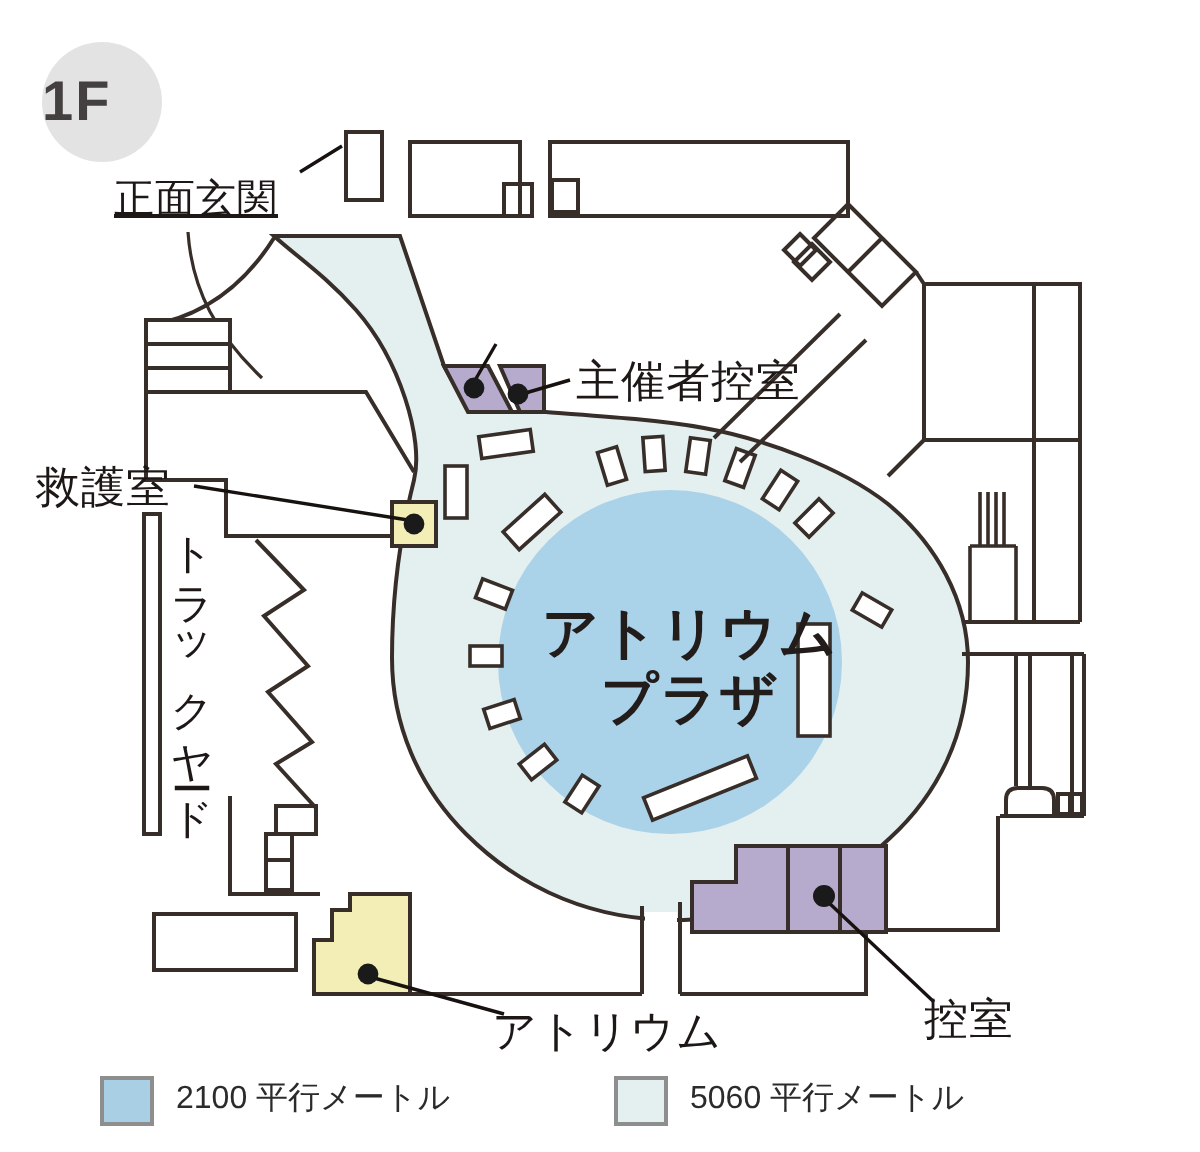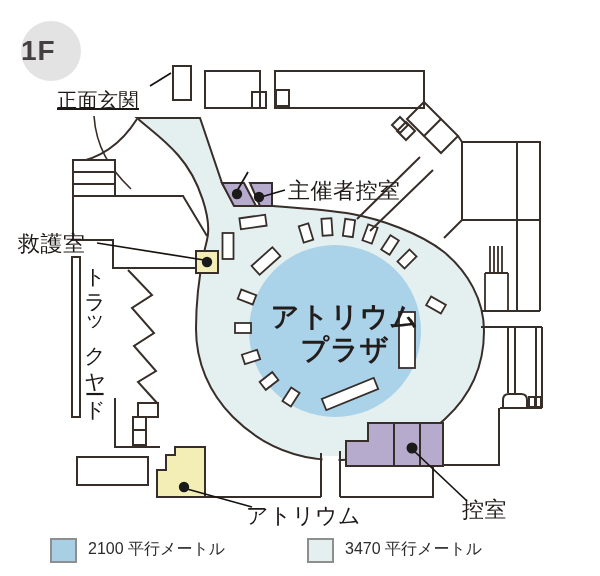"3470 平行メートル" div.legend-text { text: 3470 -> 5060 }
